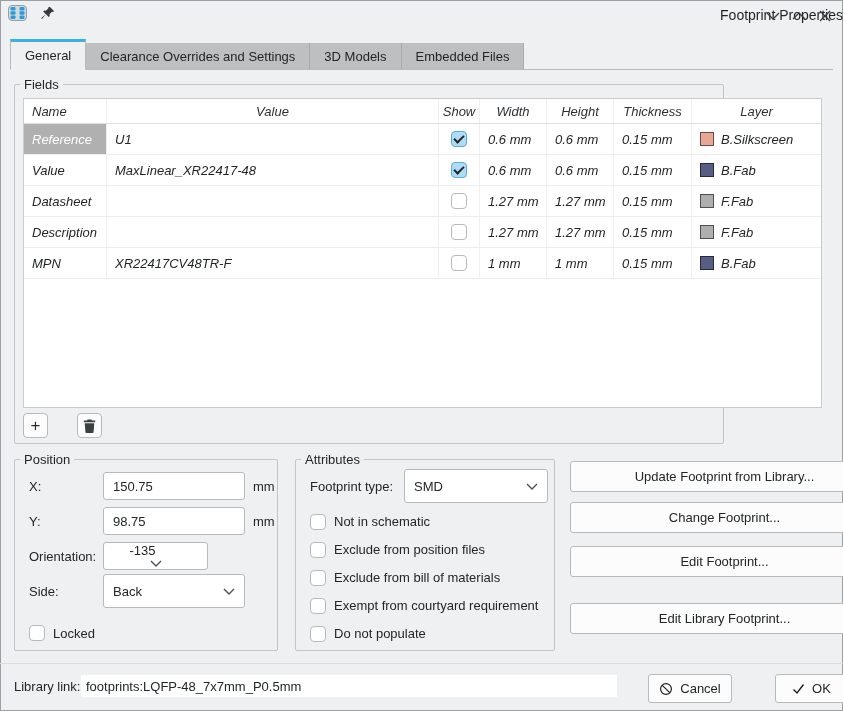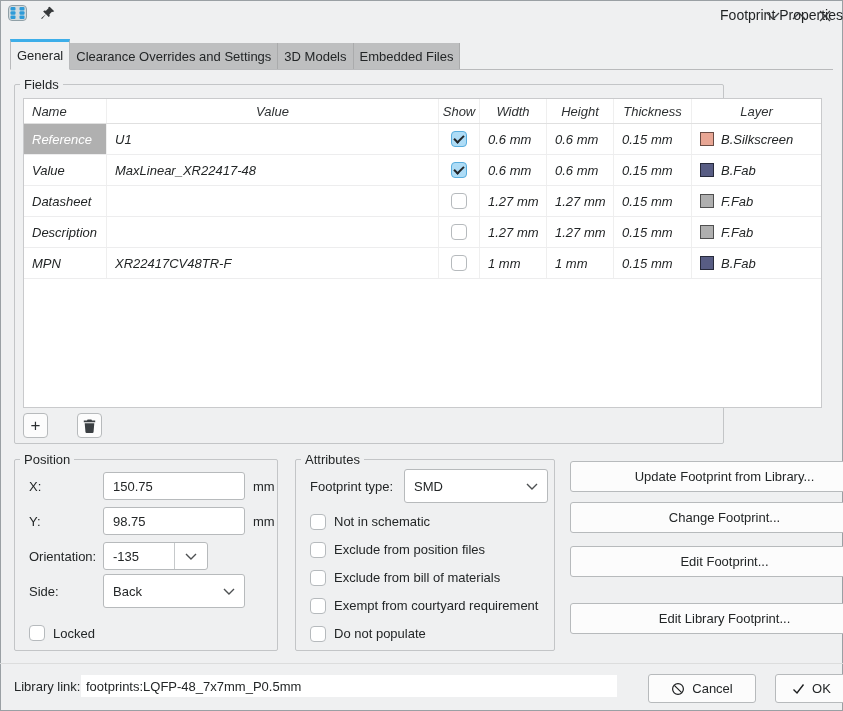"General" .tab { padding: 0 6px -> 0 14px }
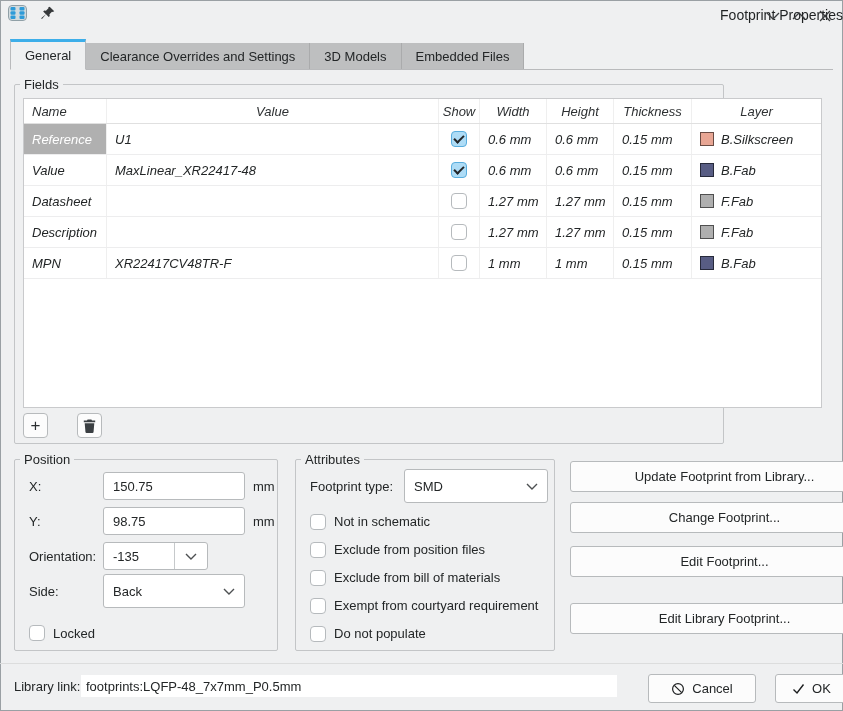"-135" .combo { flex-direction: none -> column }
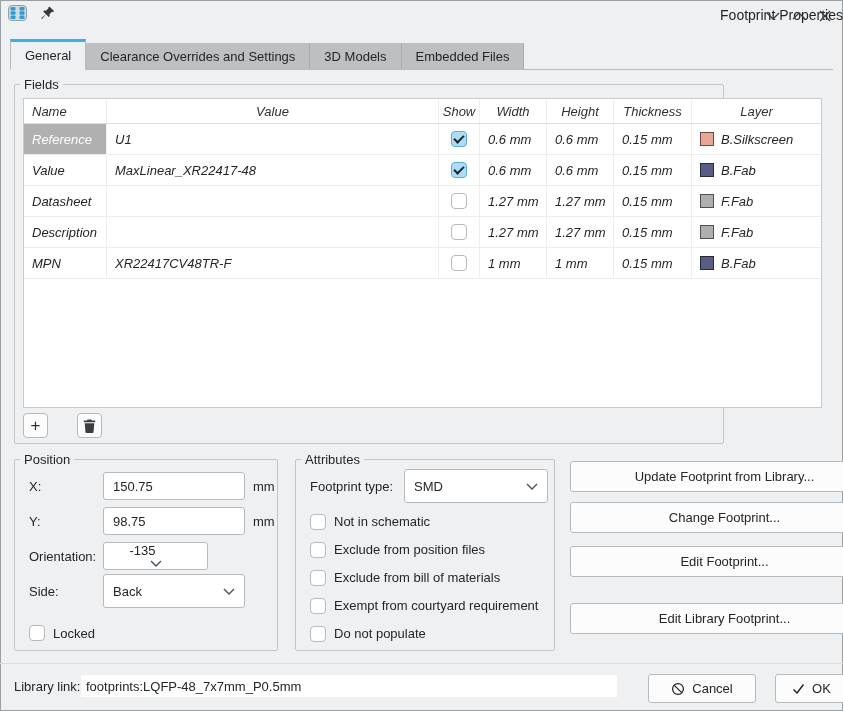"Cancel" .btn-cancel { width: 108px -> 84px }
